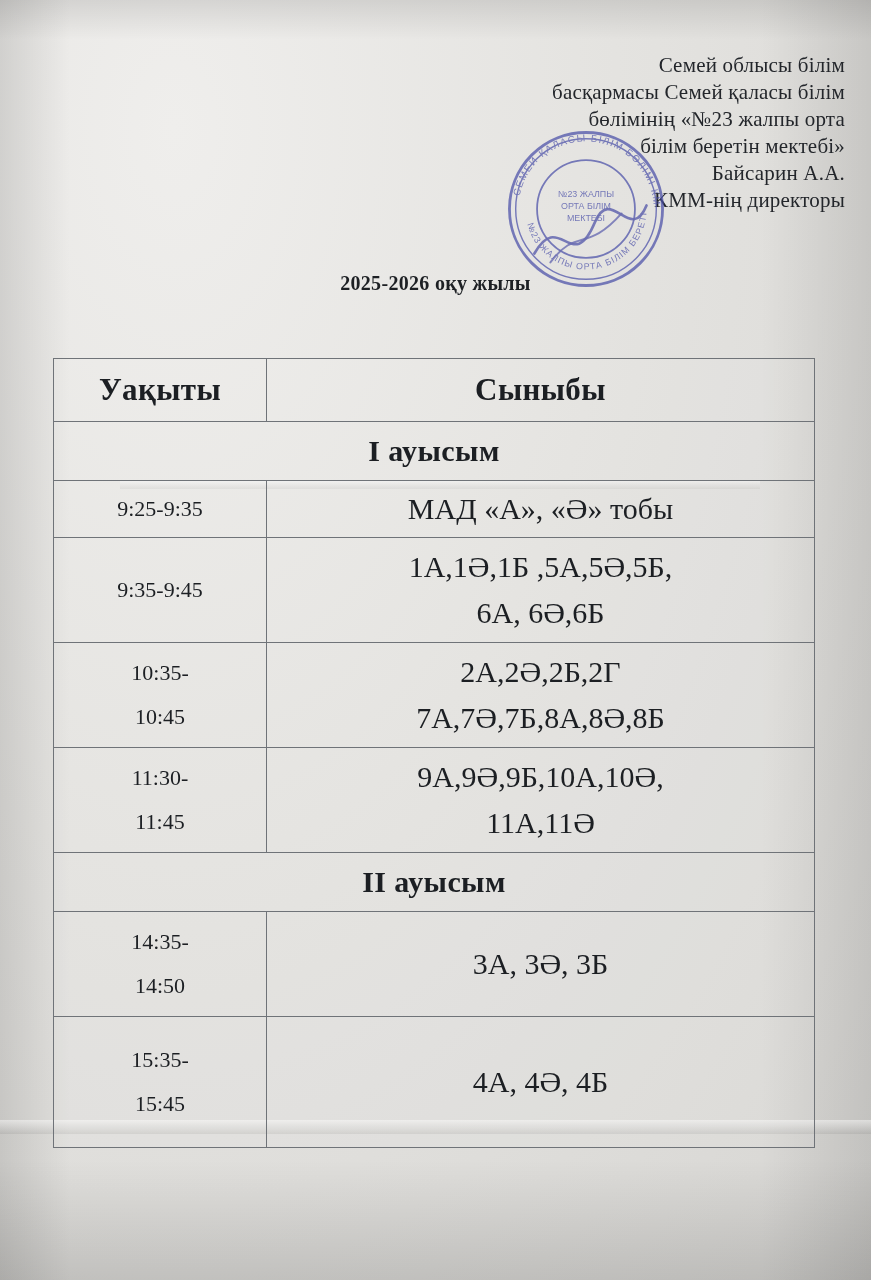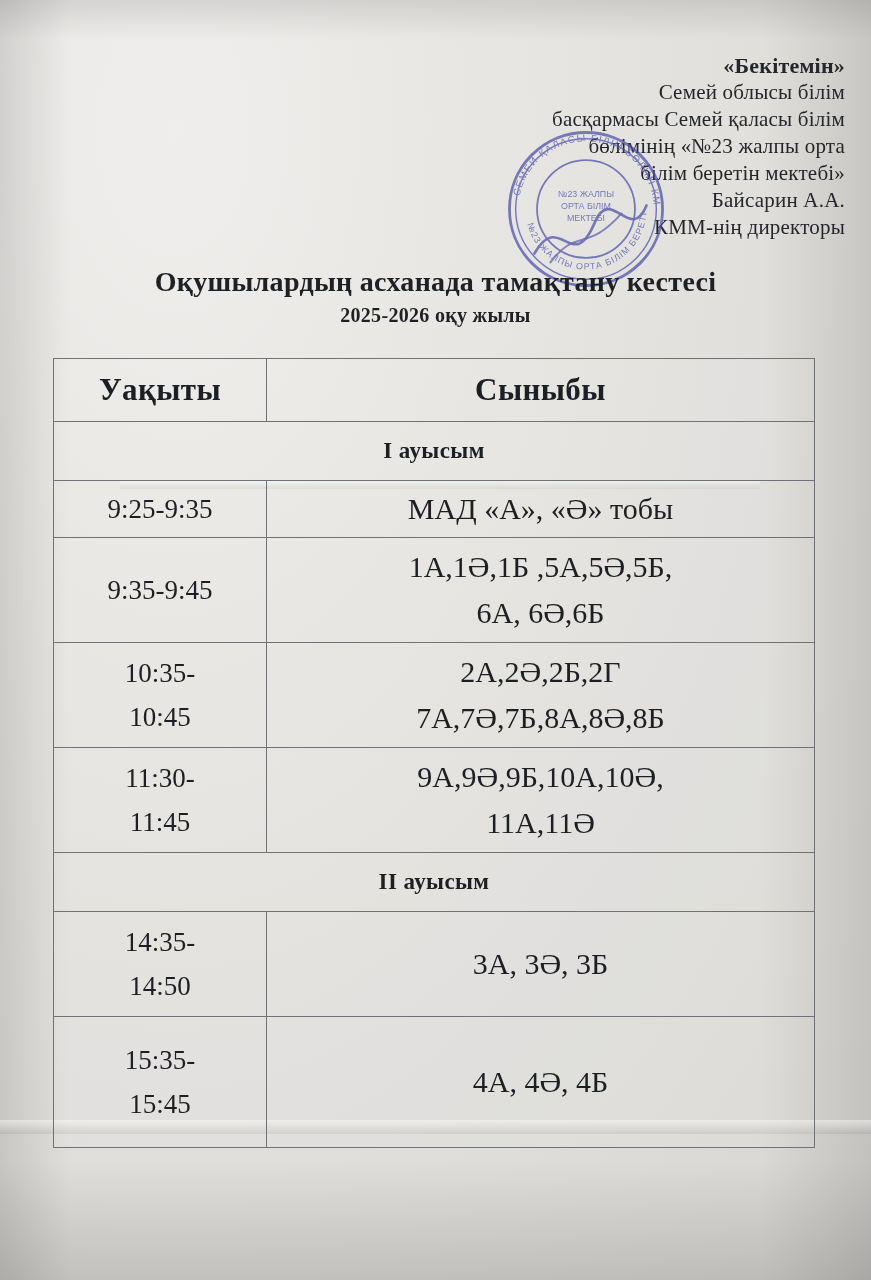"«Бекітемін»" div.ap-line { html: <div>«Бекітемін»</div> -> none }
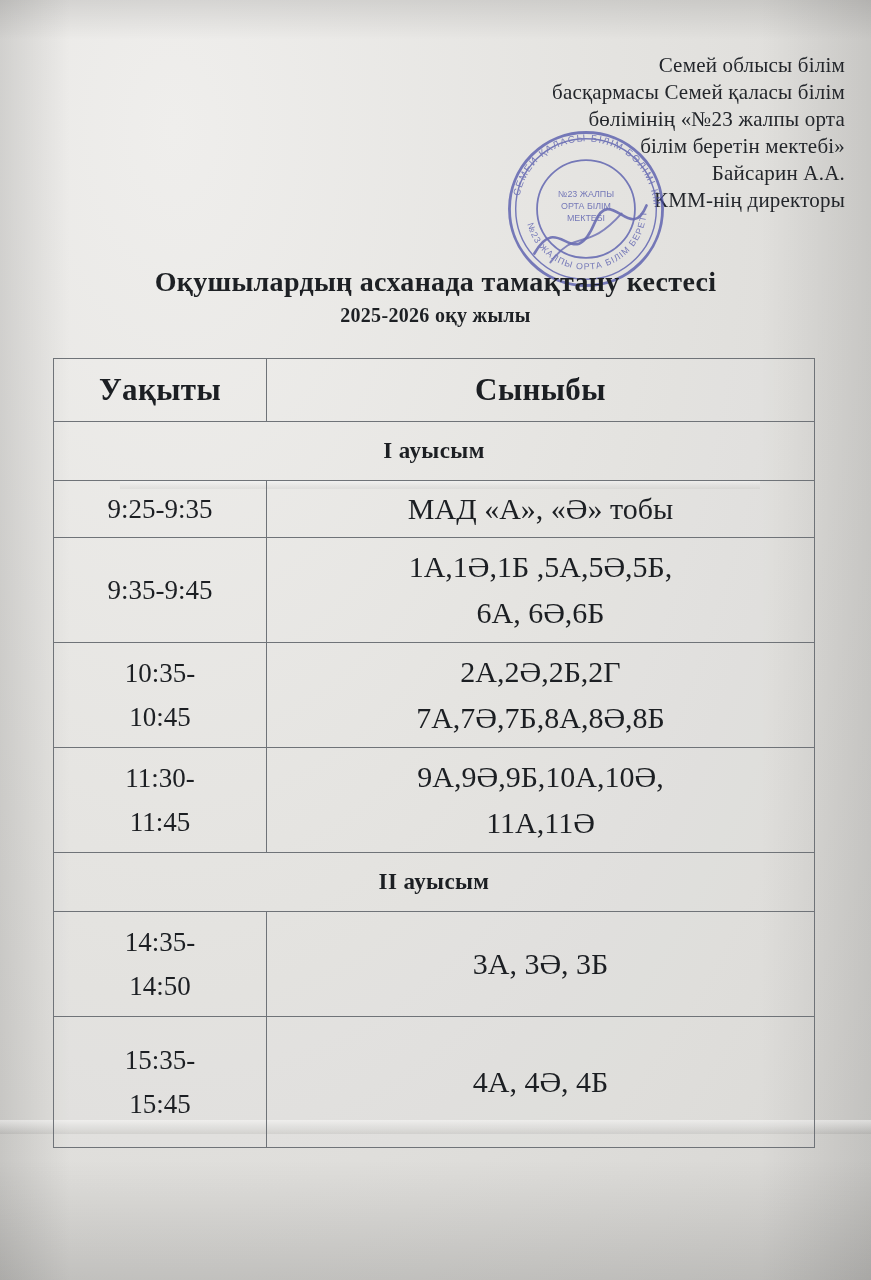"Оқушылардың асханада тамақтану кестесі" div.t1 { html: <div>Оқушылардың асханада тамақтану кестесі</div> -> none }
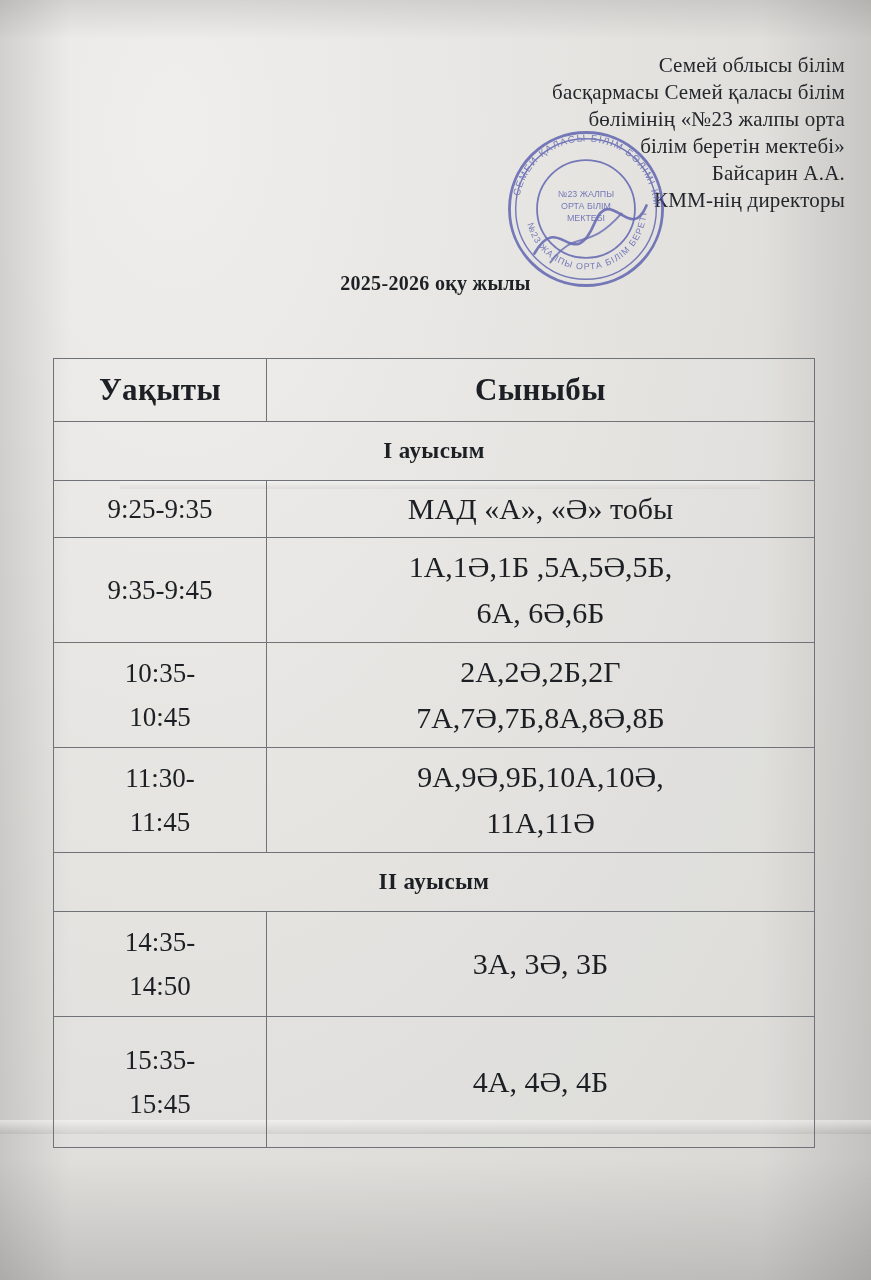"I ауысым" .shift-row td { font-size: 23px -> 30px }
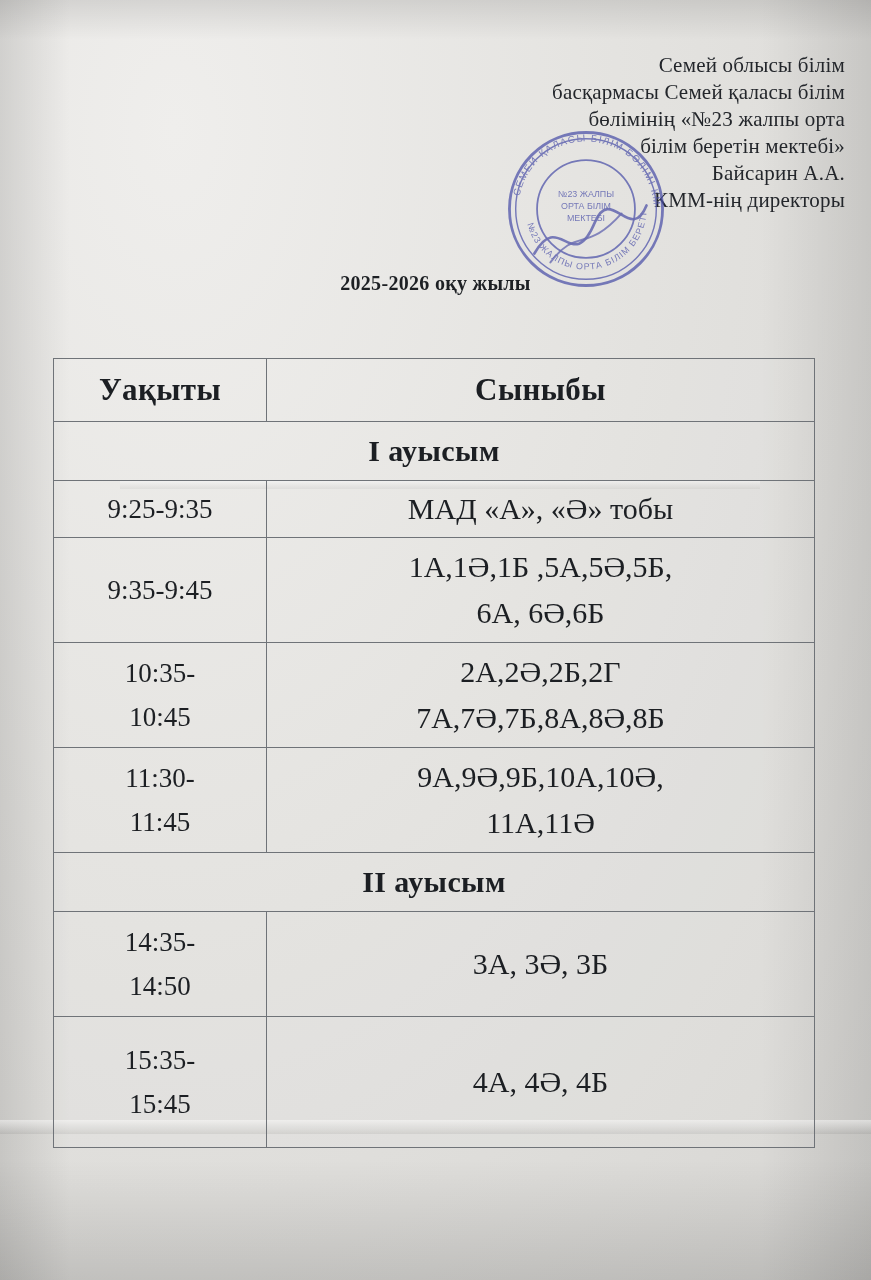"9:25-9:35" .time-cell { font-size: 27px -> 22px }
